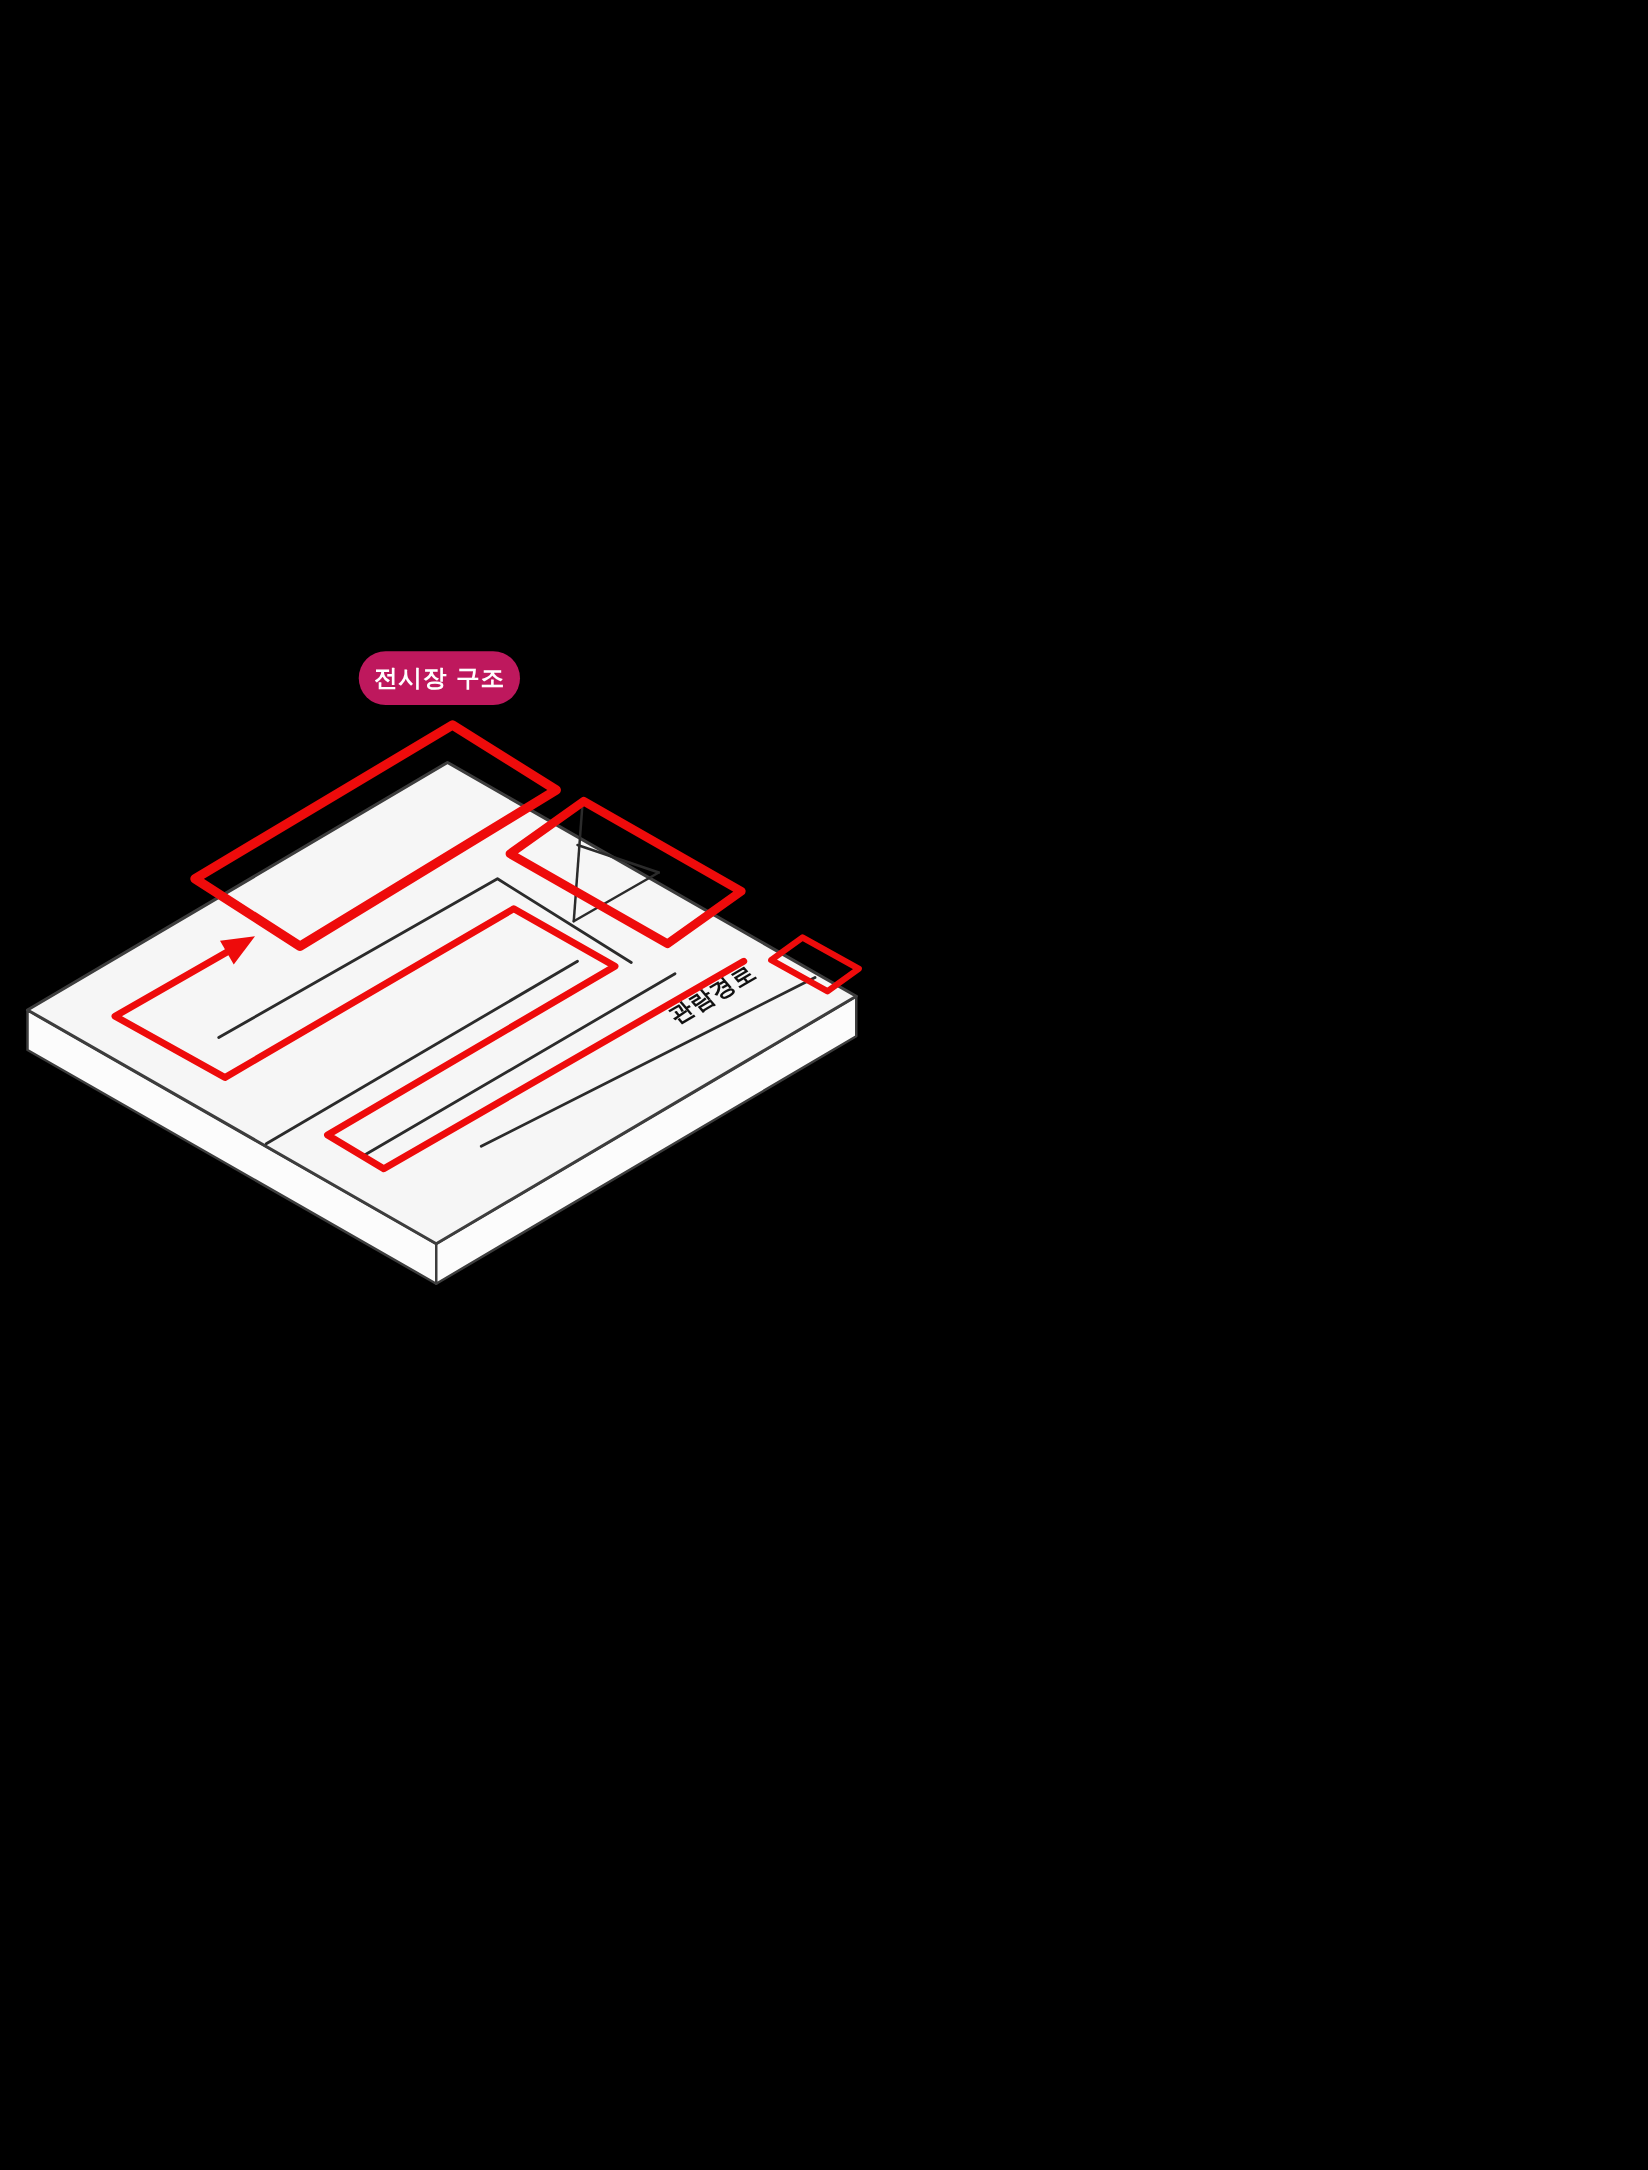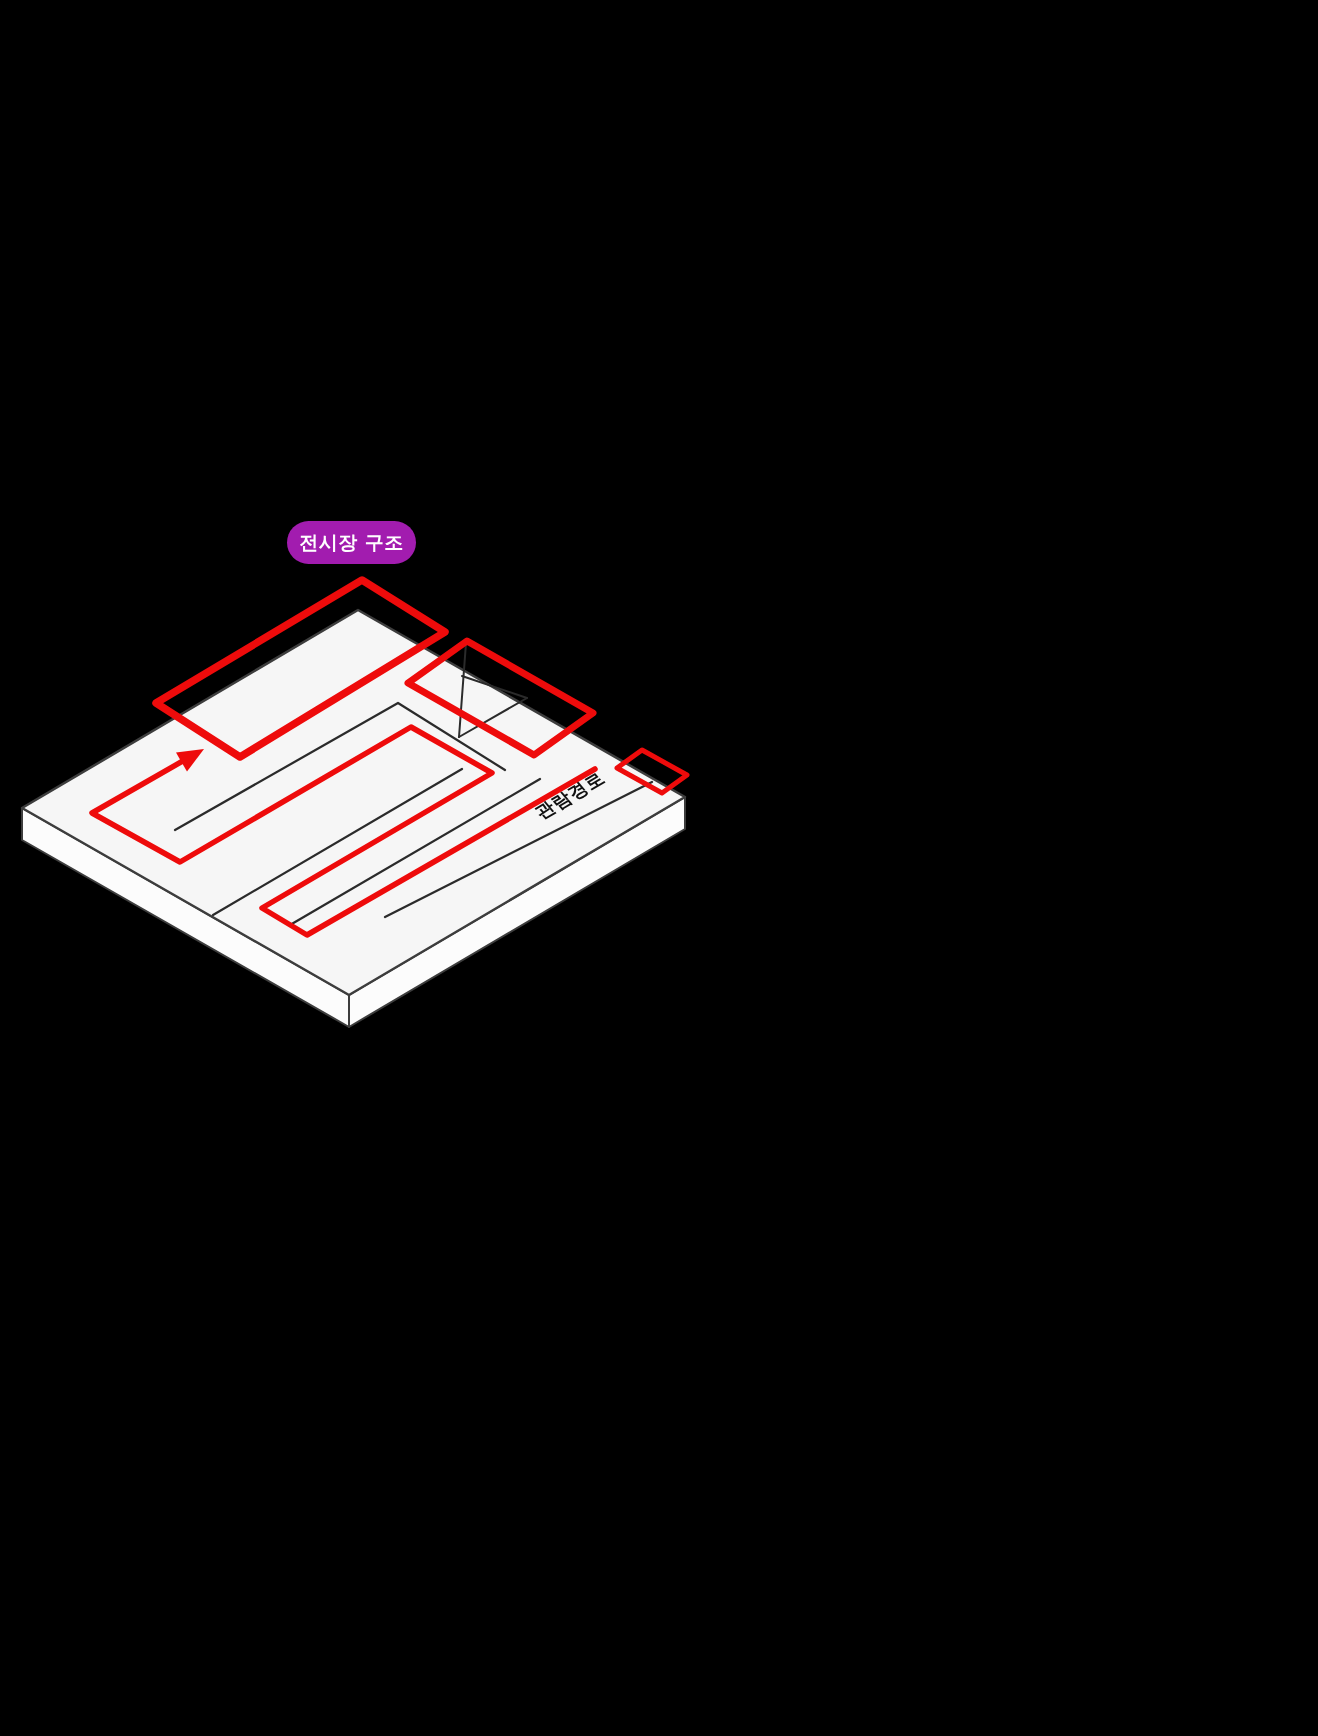"전시장 구조" .badge { background: #a21caf -> #be185d }
